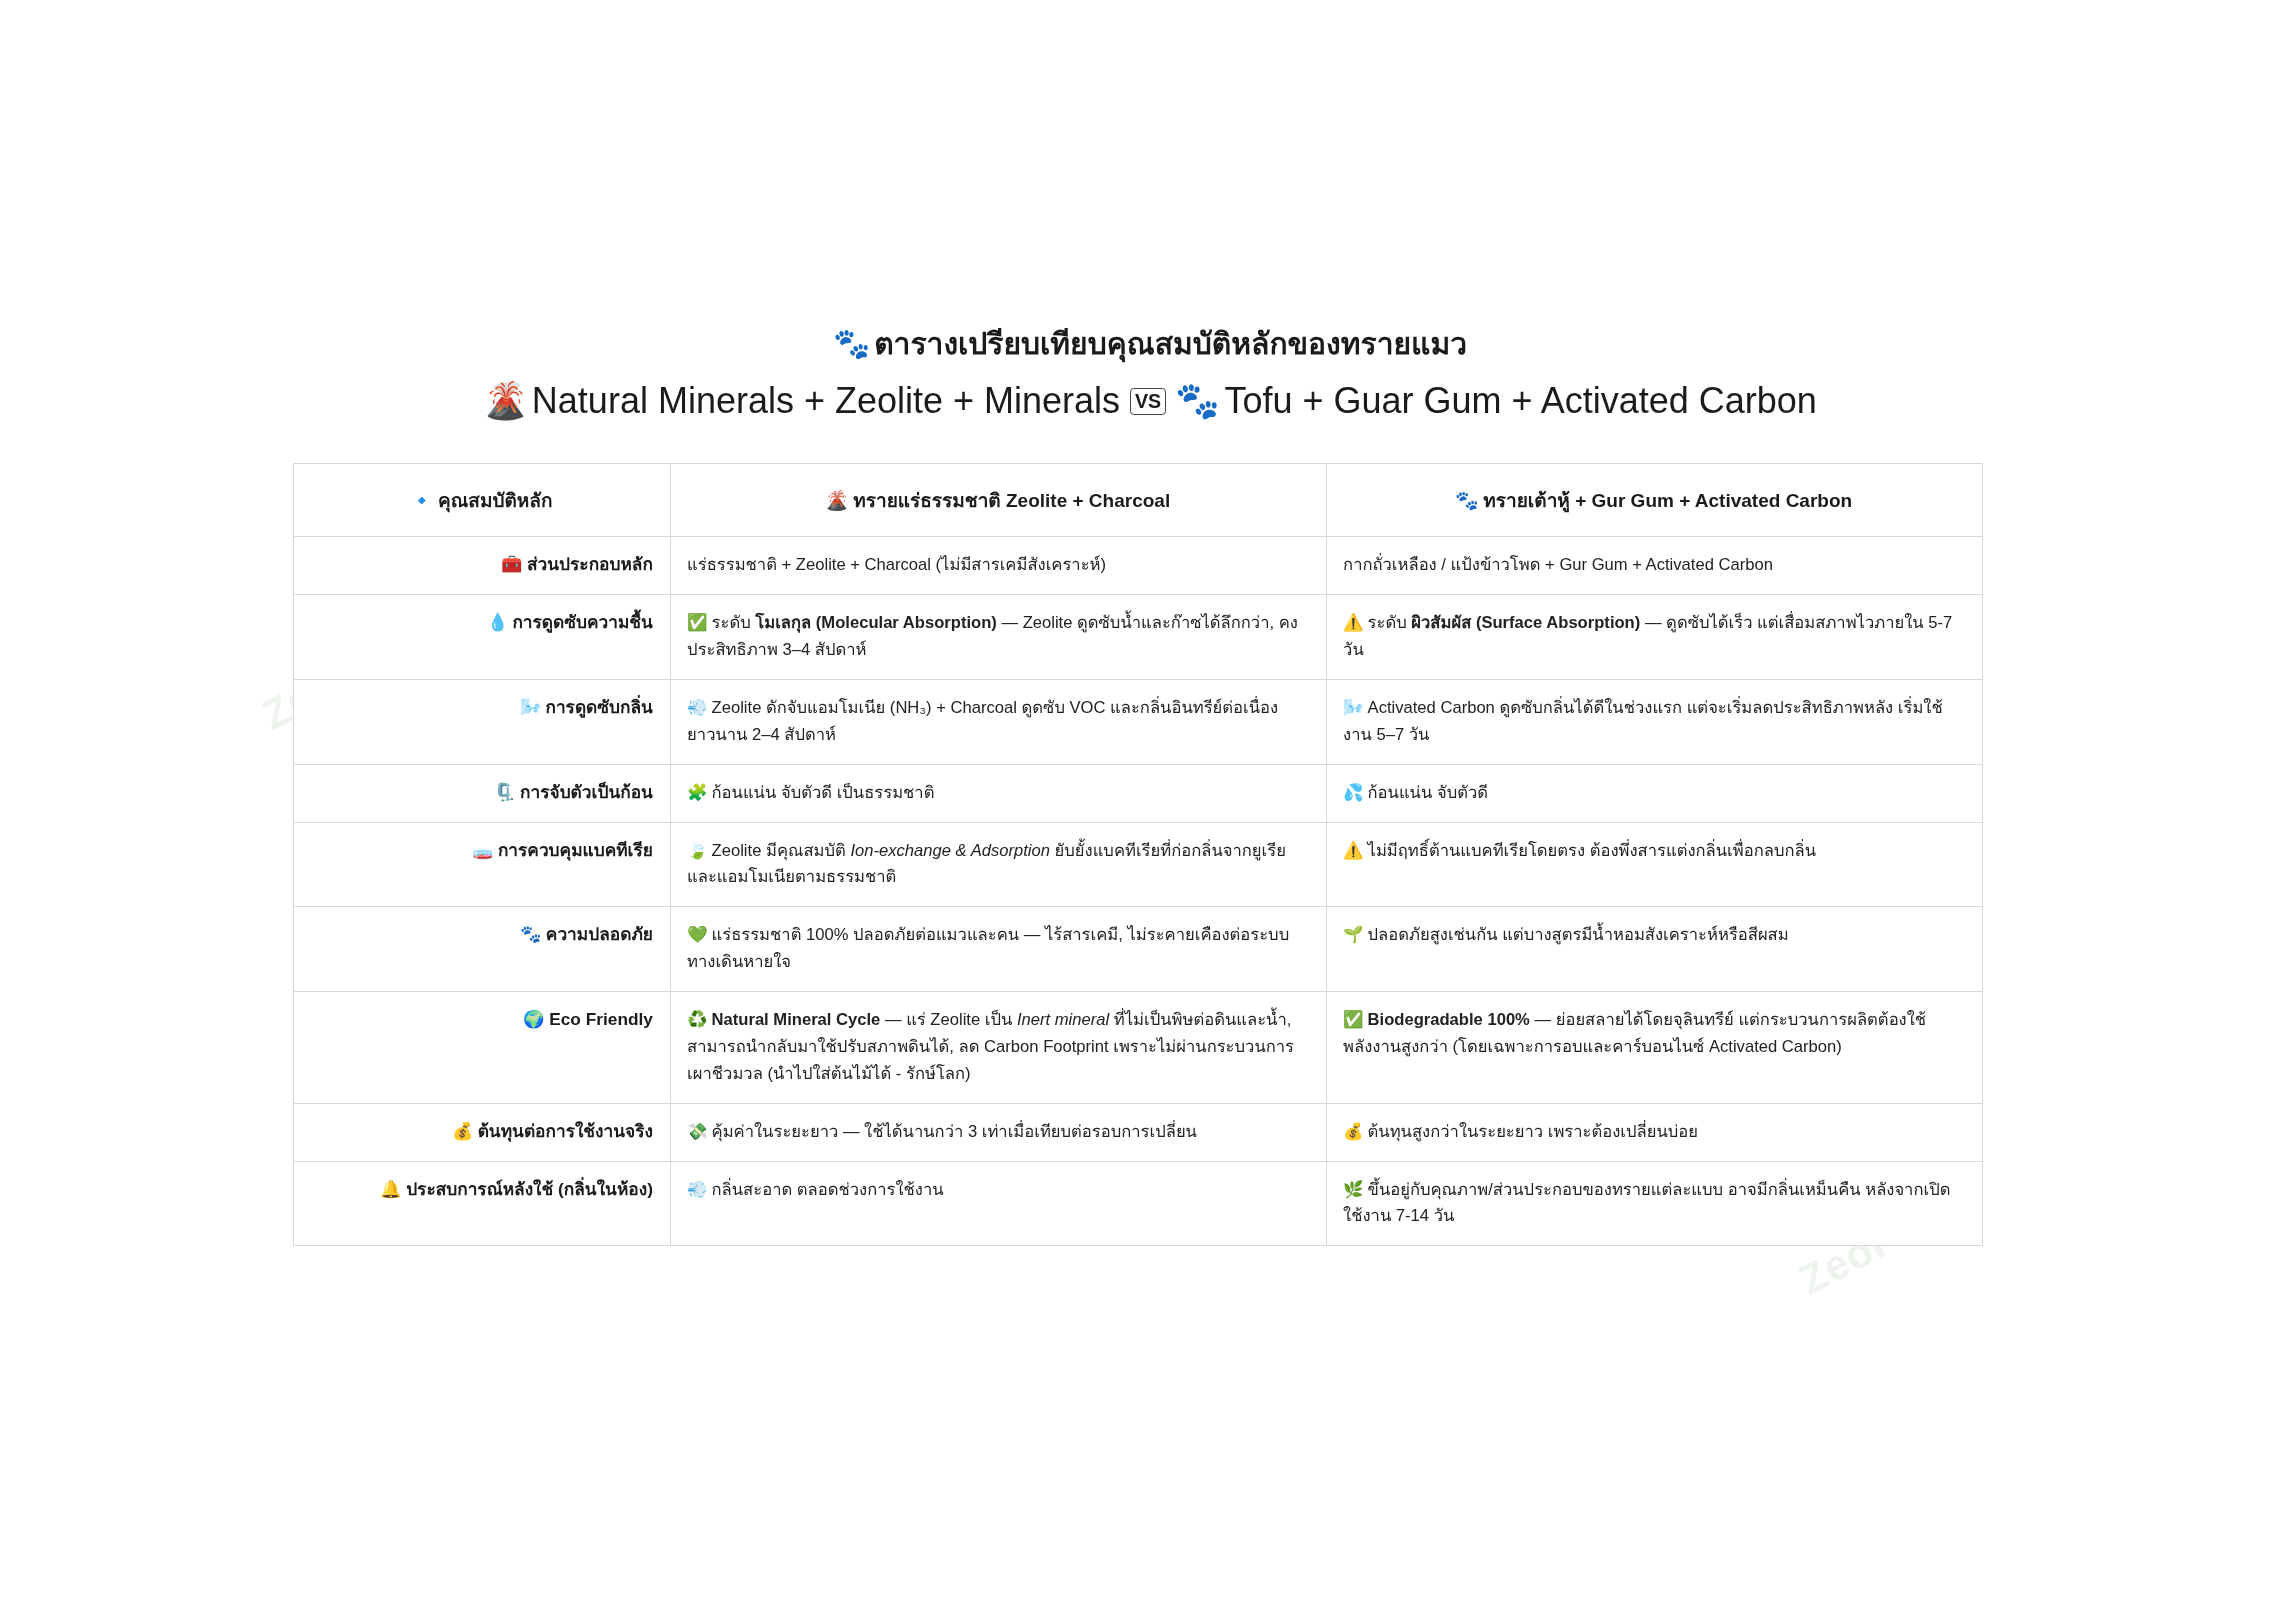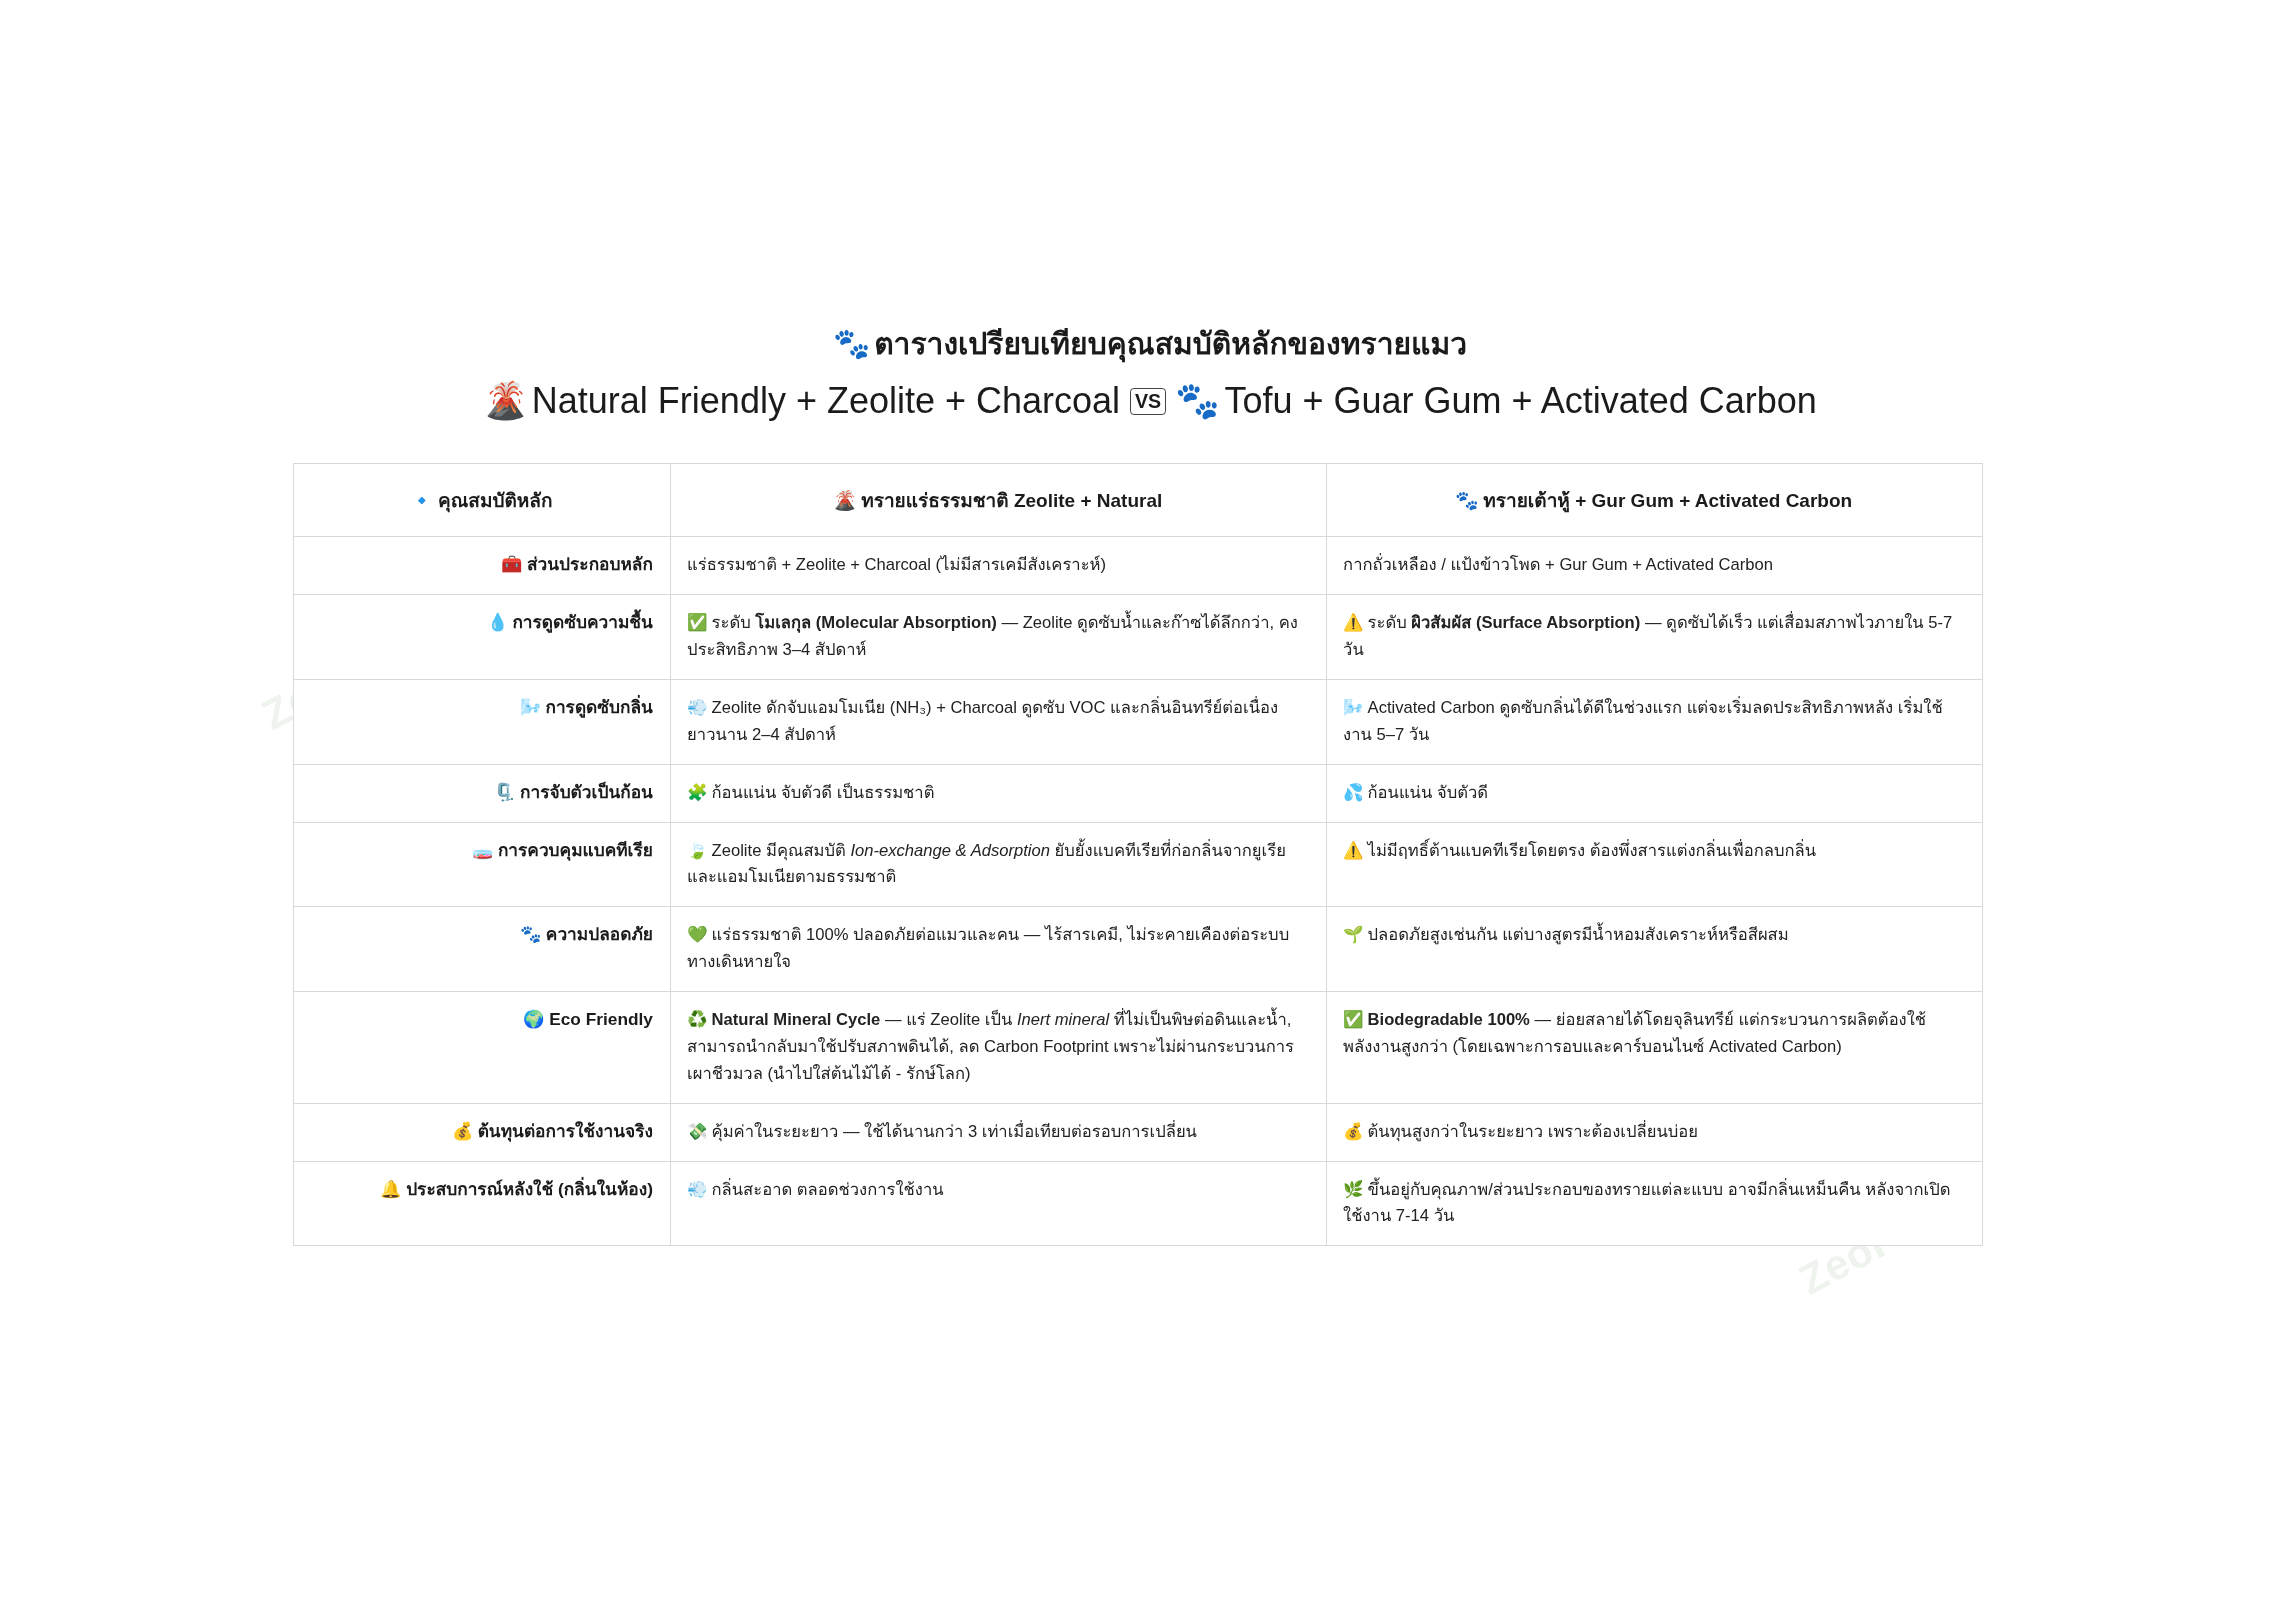"Natural Friendly + Zeolite +" span { text: Friendly + Zeolite + Charcoal -> Minerals + Zeolite + Minerals }
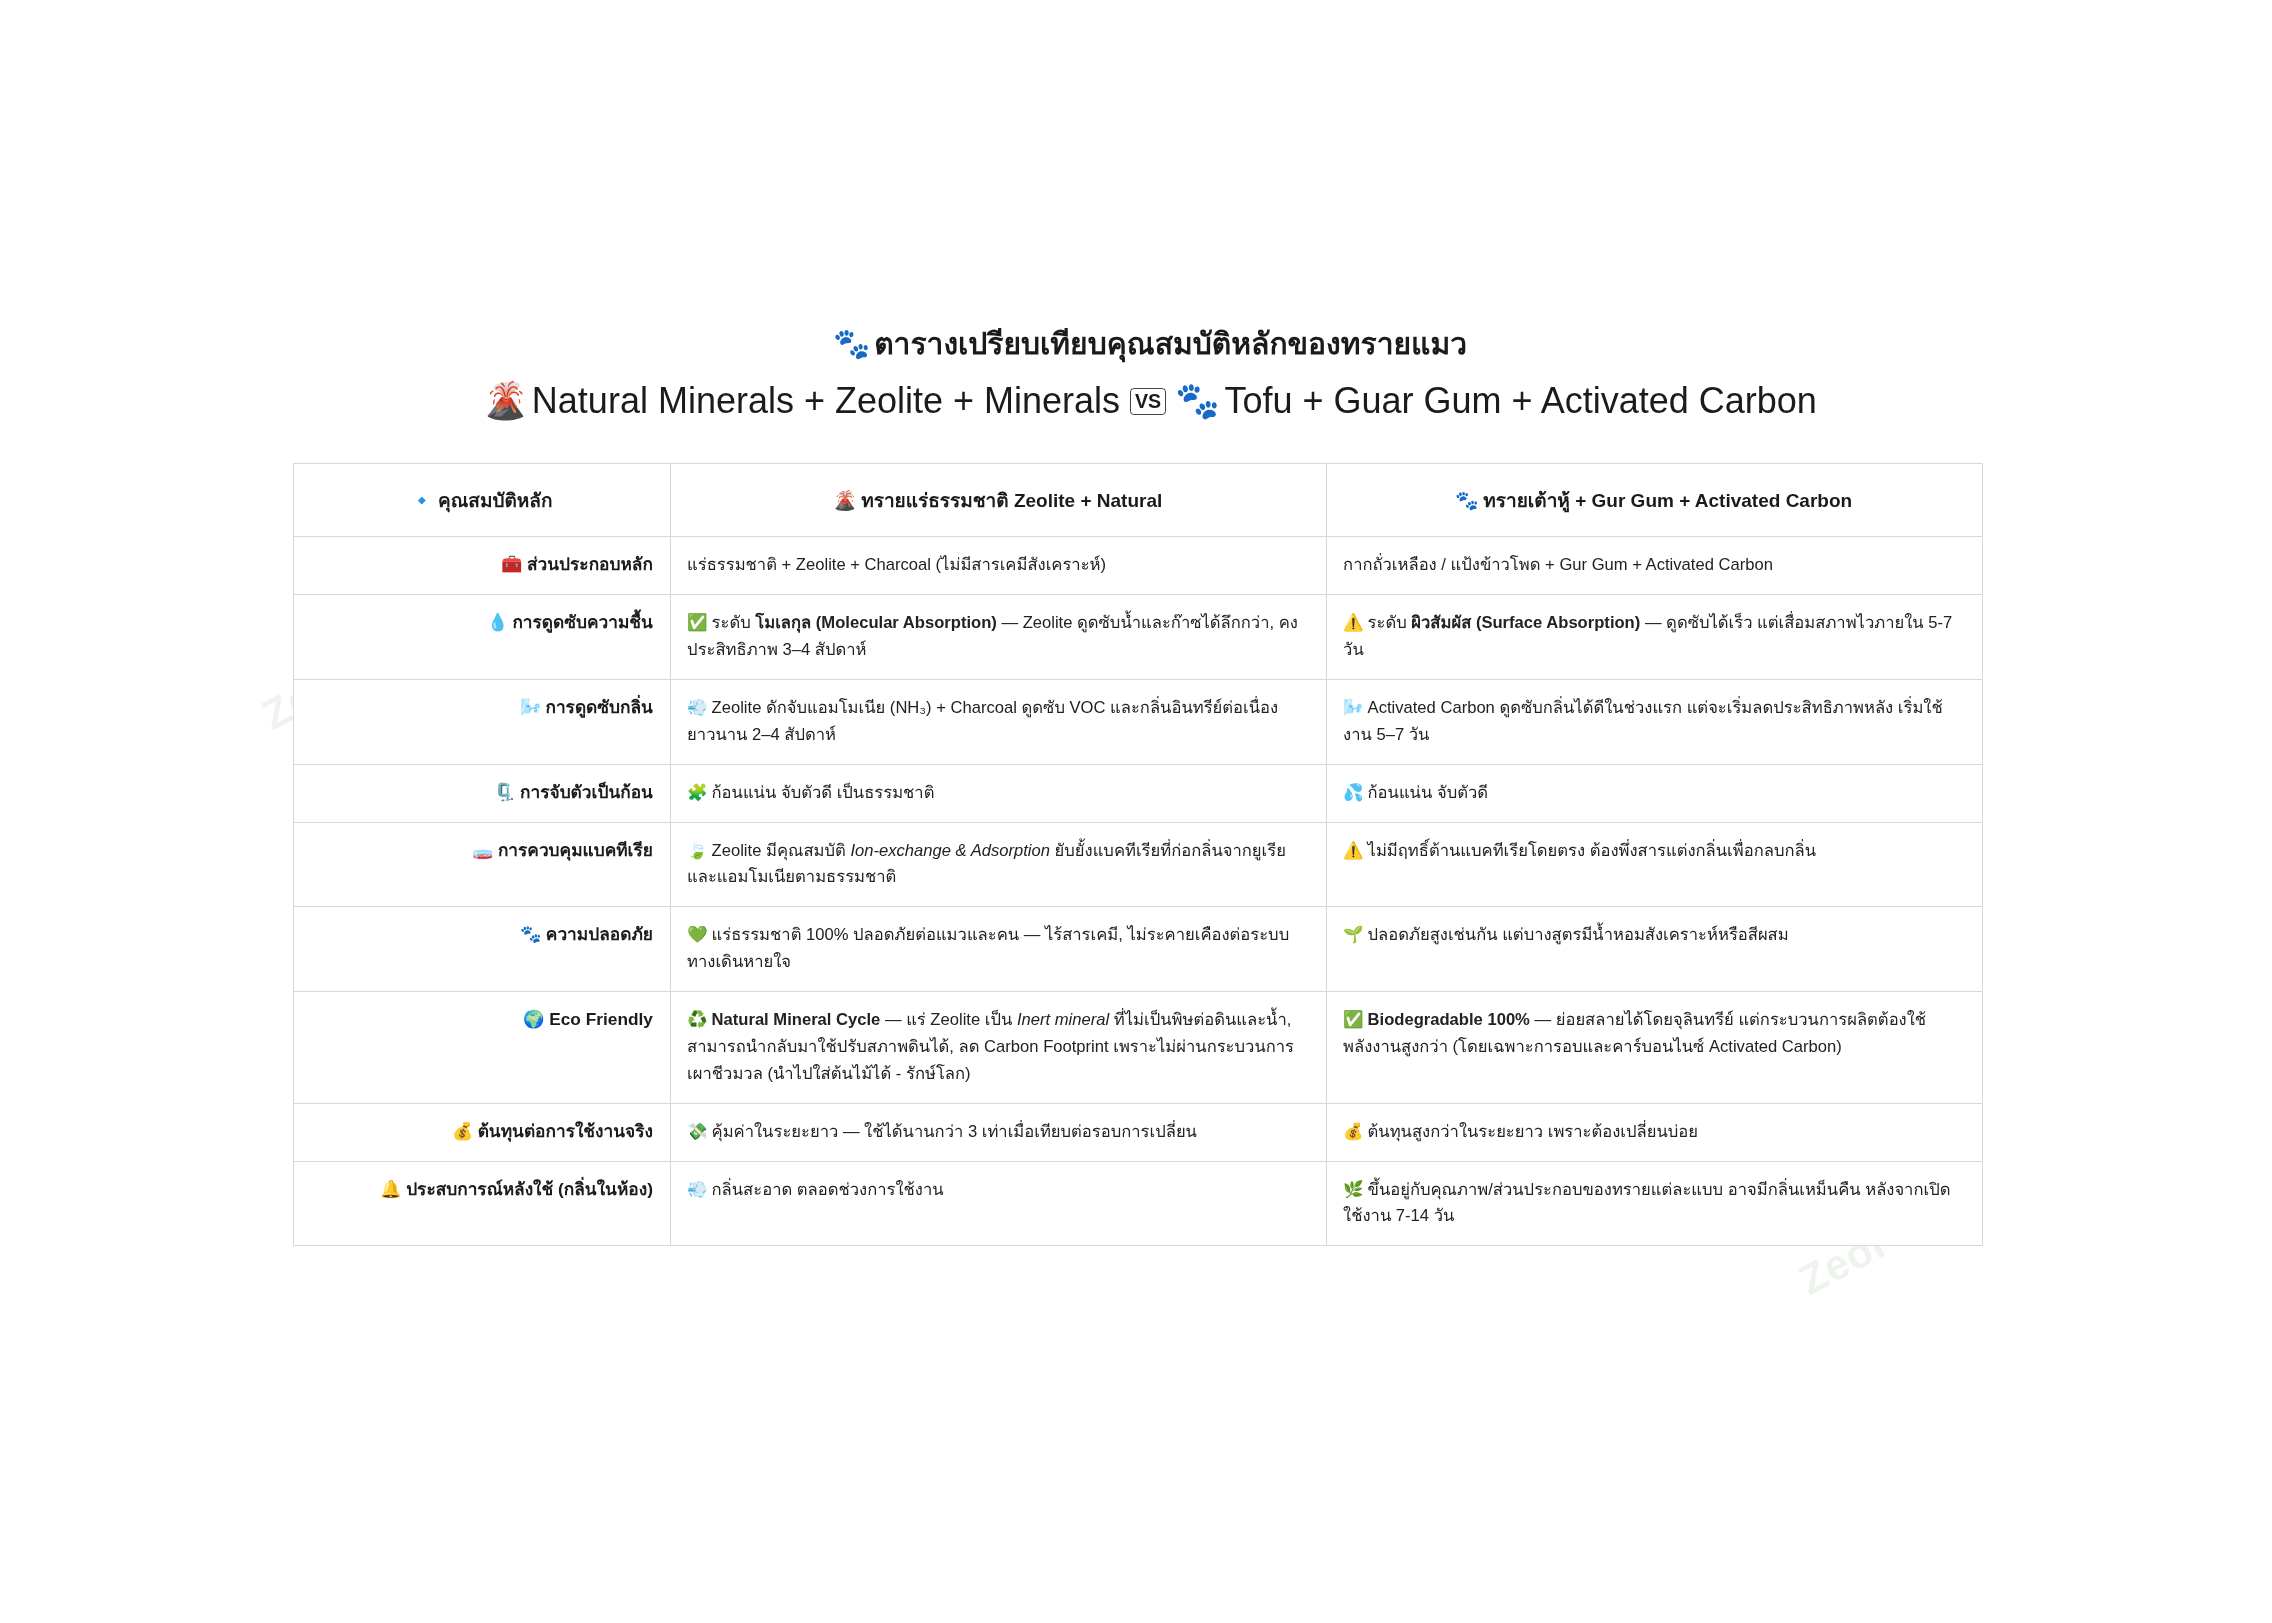"ทรายแร่ธรรมชาติ Zeolite + Natural" span { text: Natural -> Charcoal }
